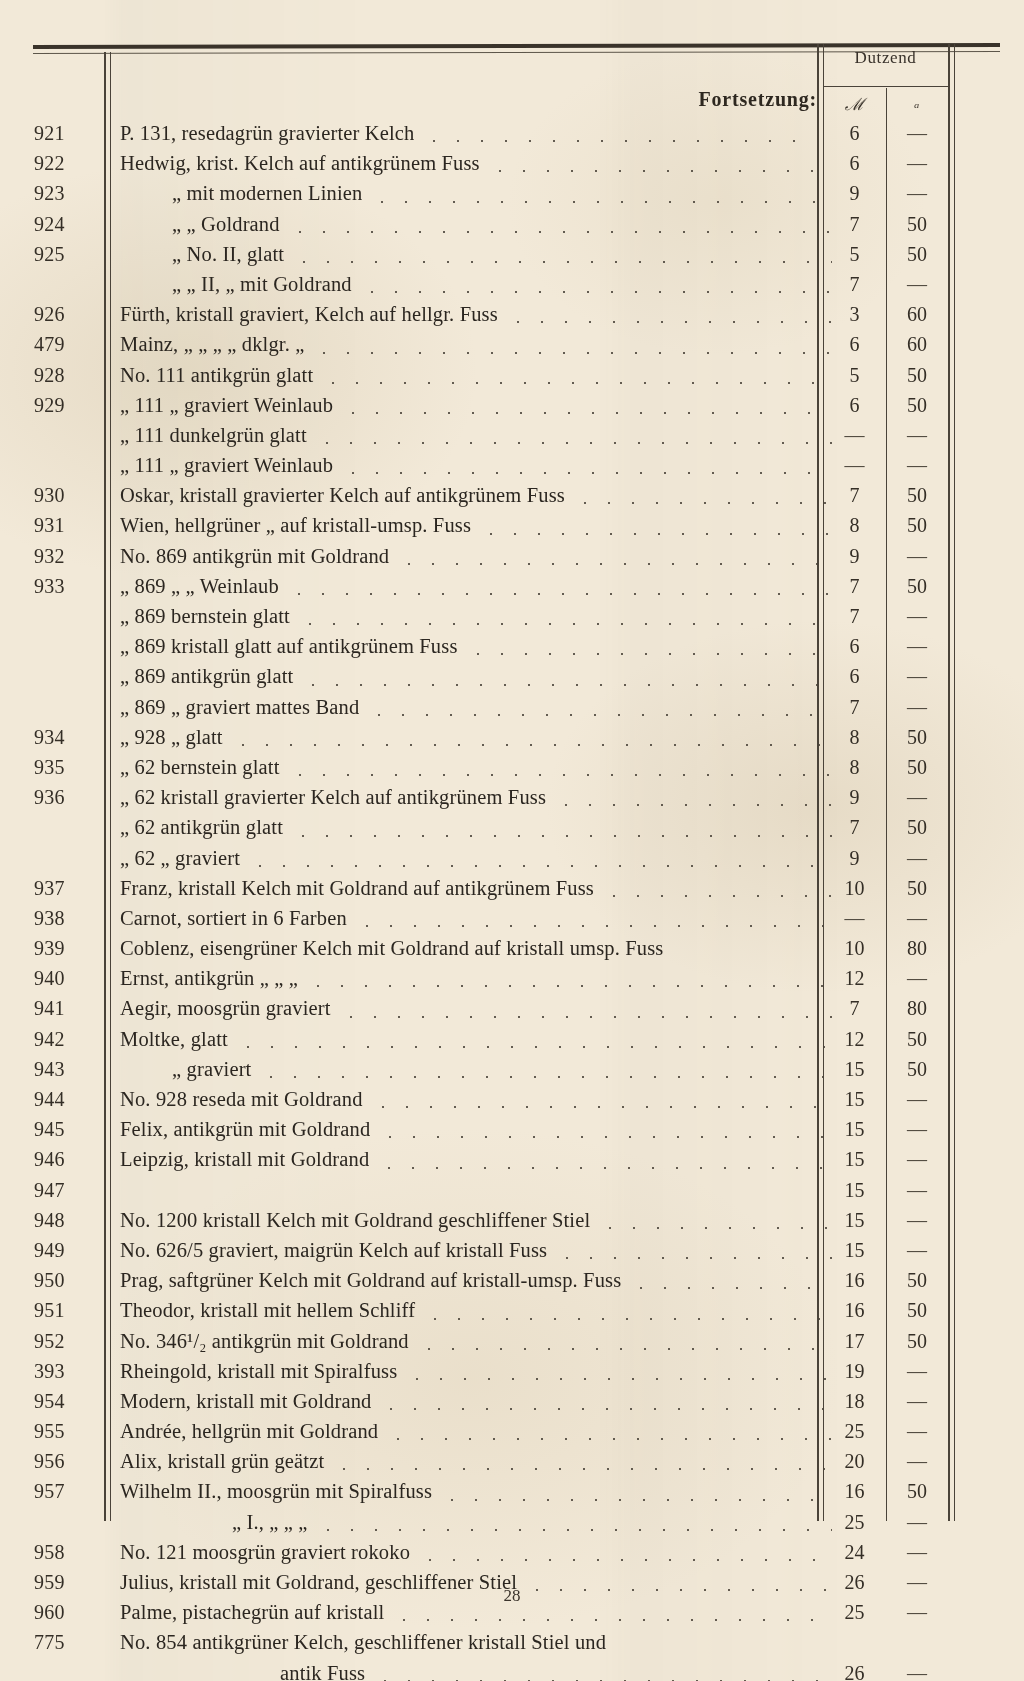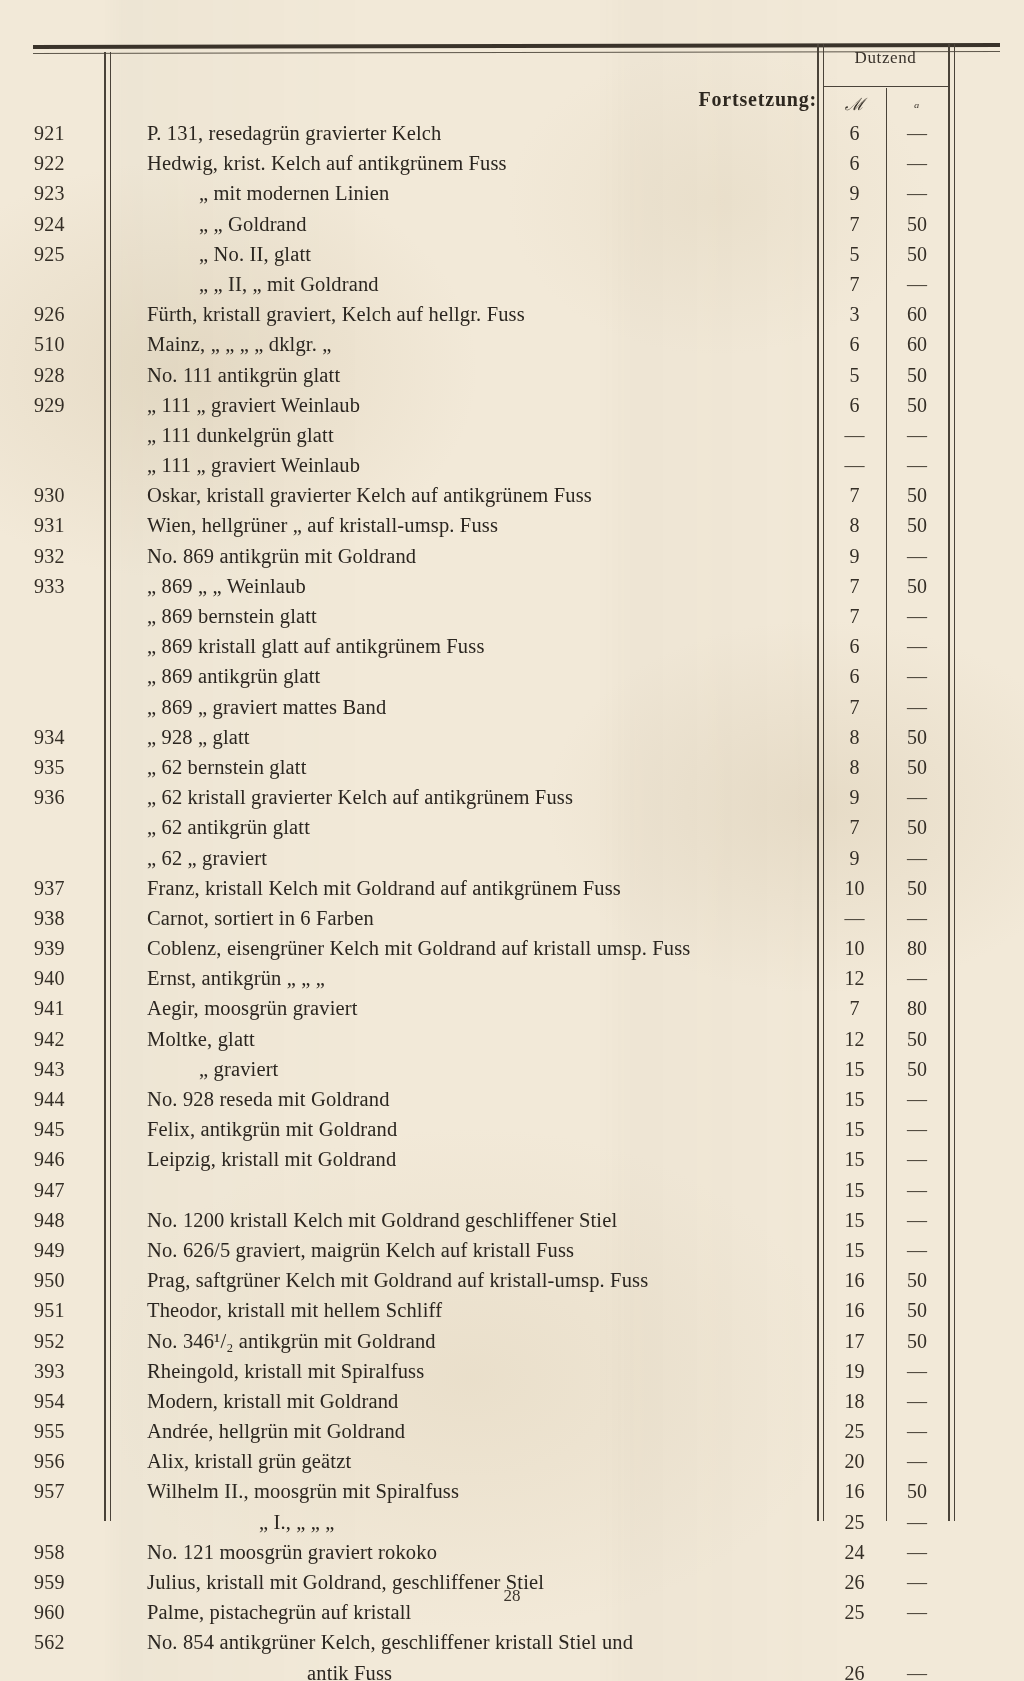"P. 131, resedagrün gravierter Kelch" .desc-wrap { align-items: flex-start -> flex-end; margin-left: 27px -> none }
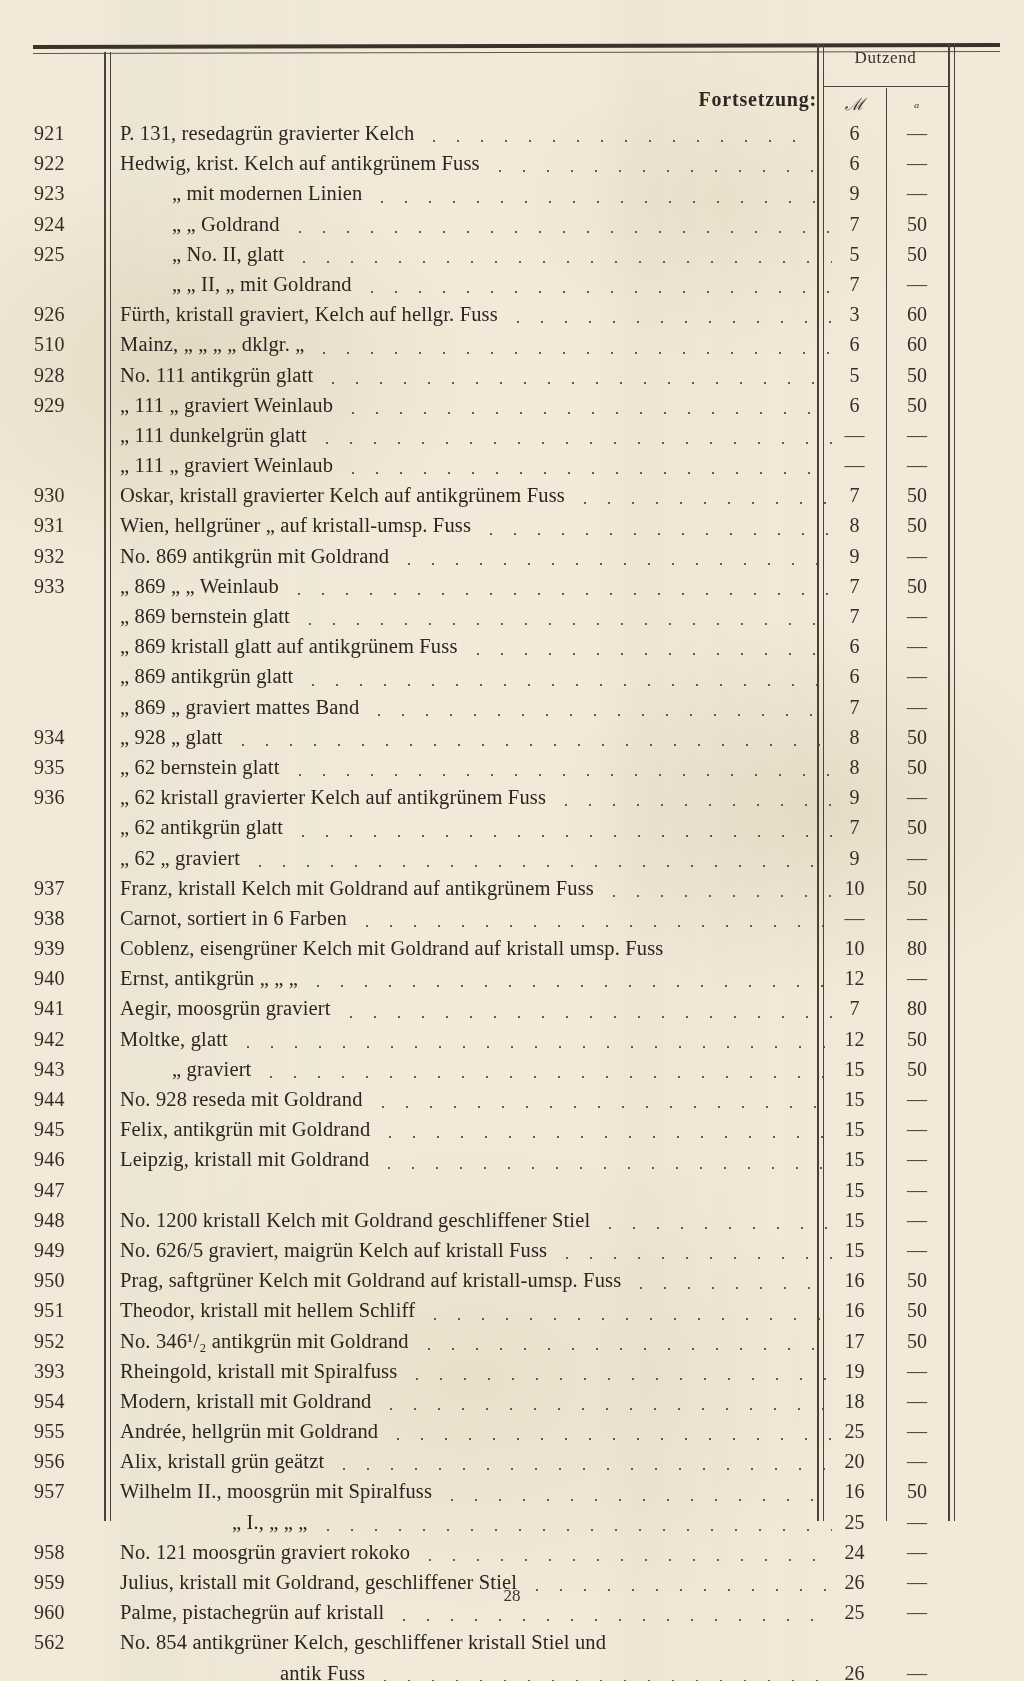"510" div.artno { text: 510 -> 479 }
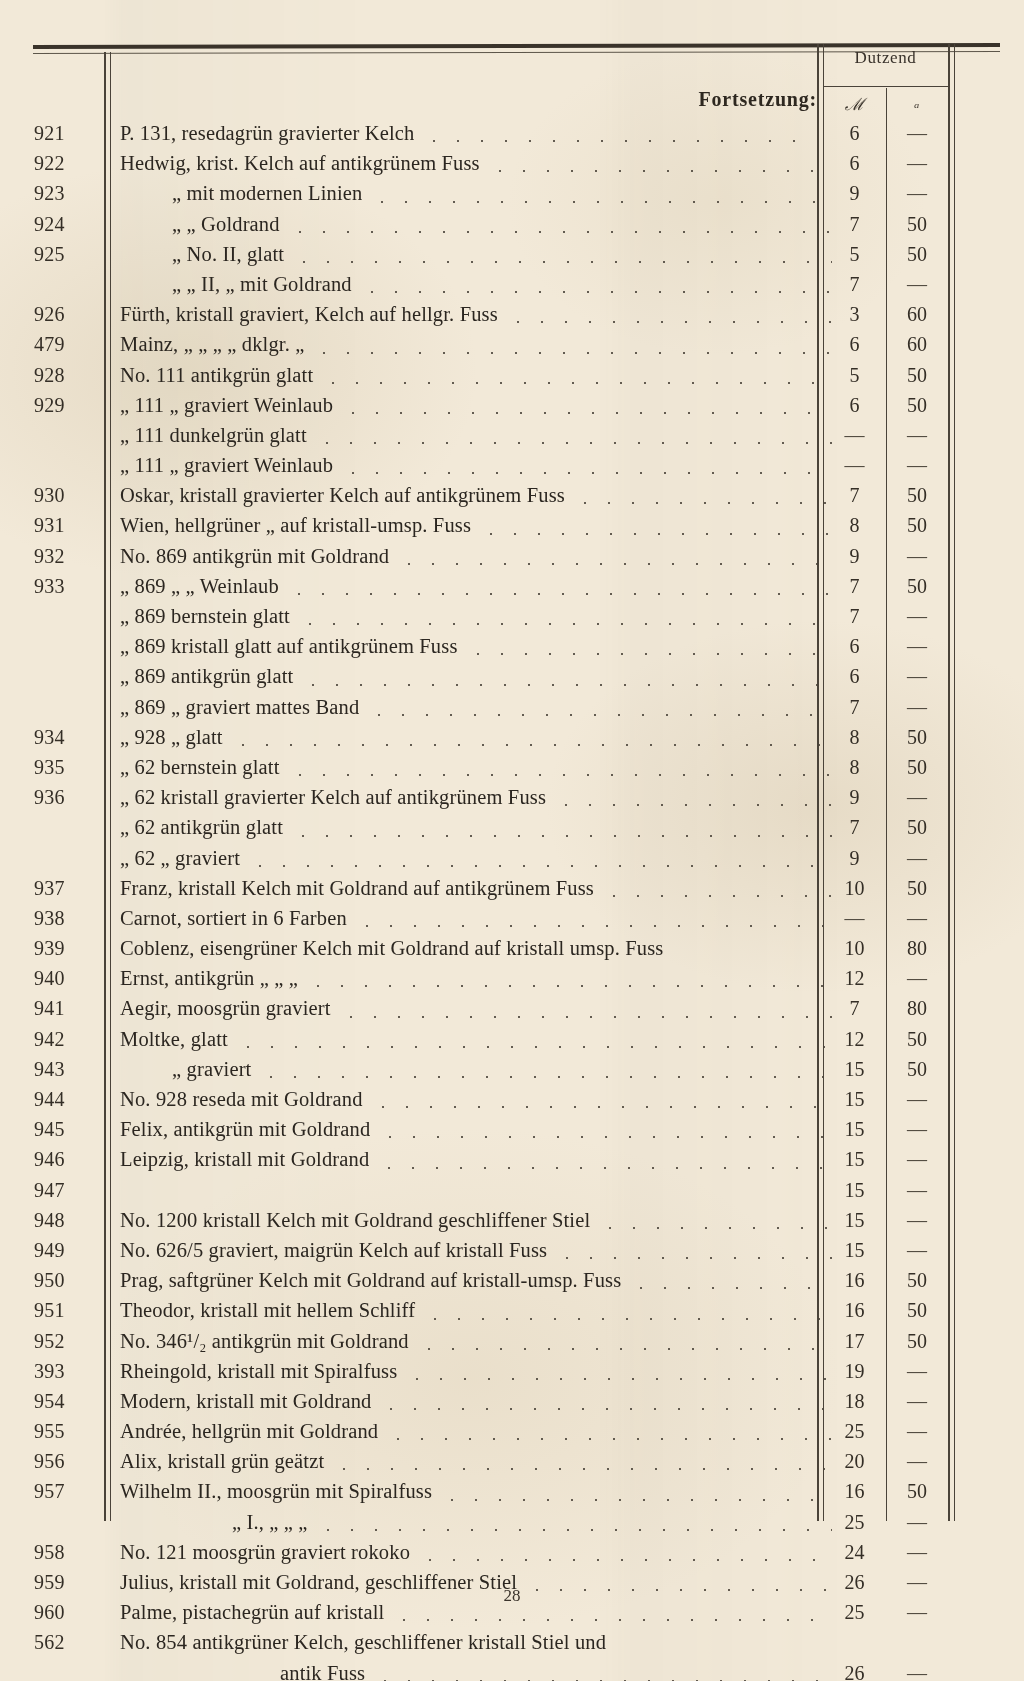"562" div.artno { text: 562 -> 775 }
